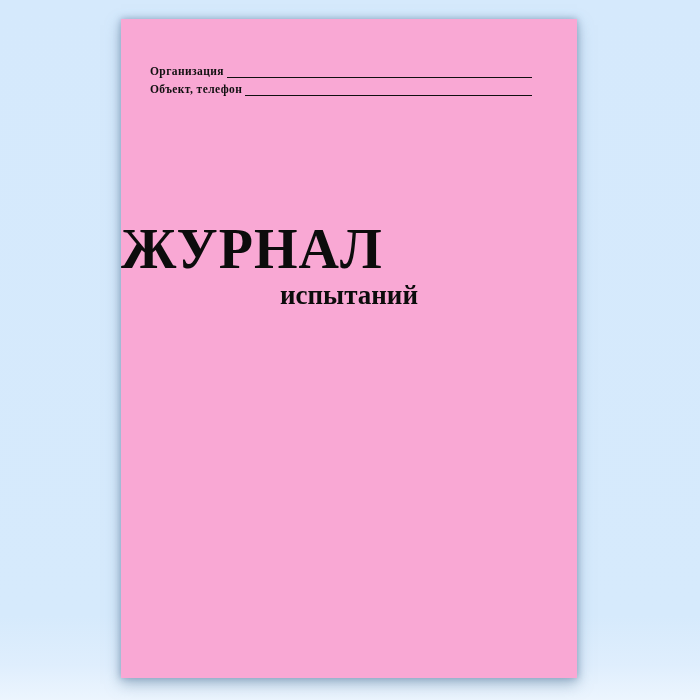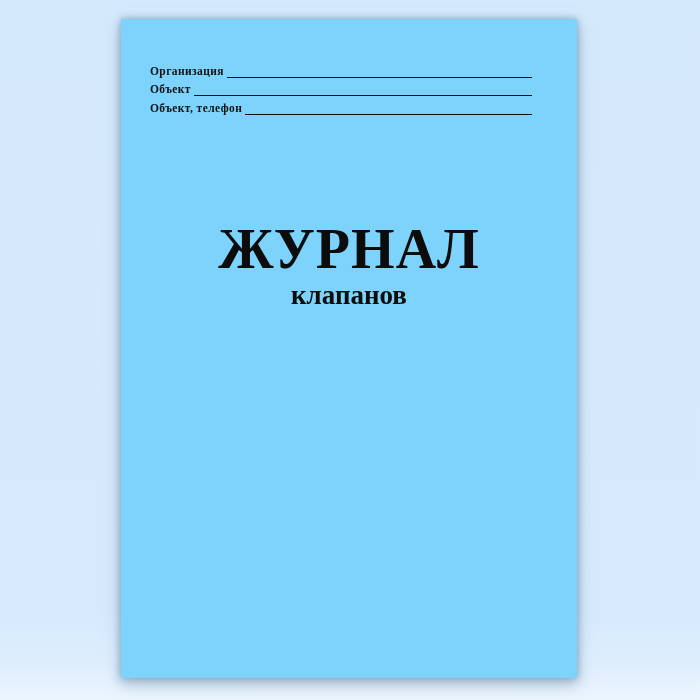"Организация" .page { background: #7dd3fc -> #f9a8d4 }
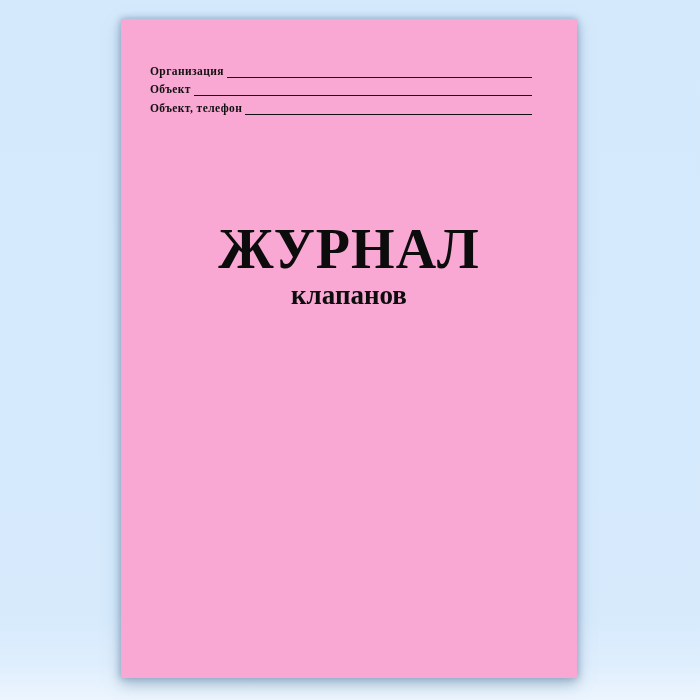"Объект" div.row { html: <div> <span>Объект</span> <span></span> </div> -> none }
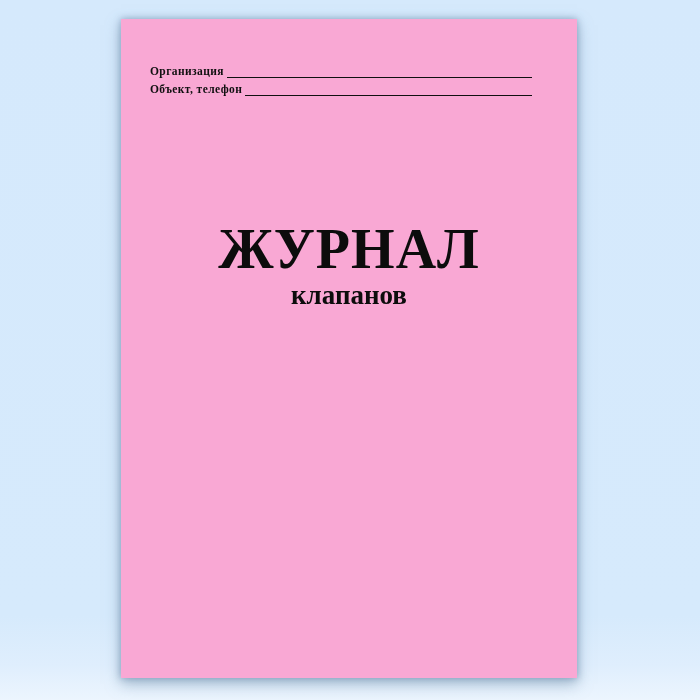"ЖУРНАЛ" .title { text-align: center -> none }
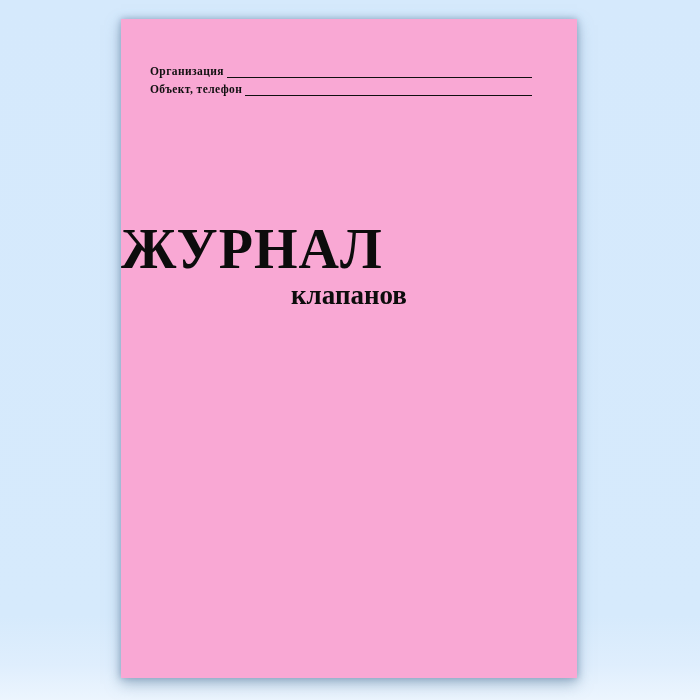"клапанов" div { text: клапанов -> испытаний }
